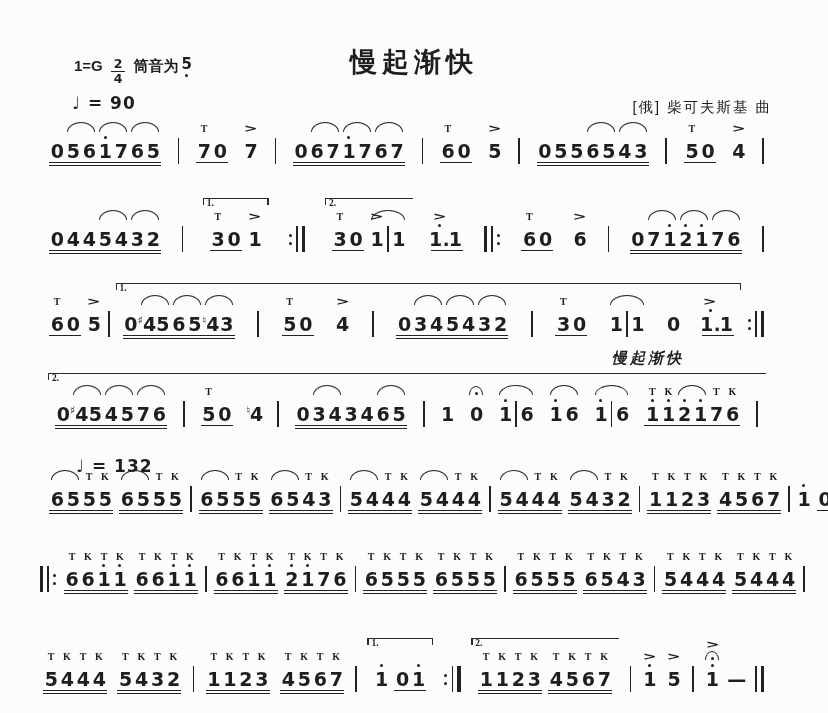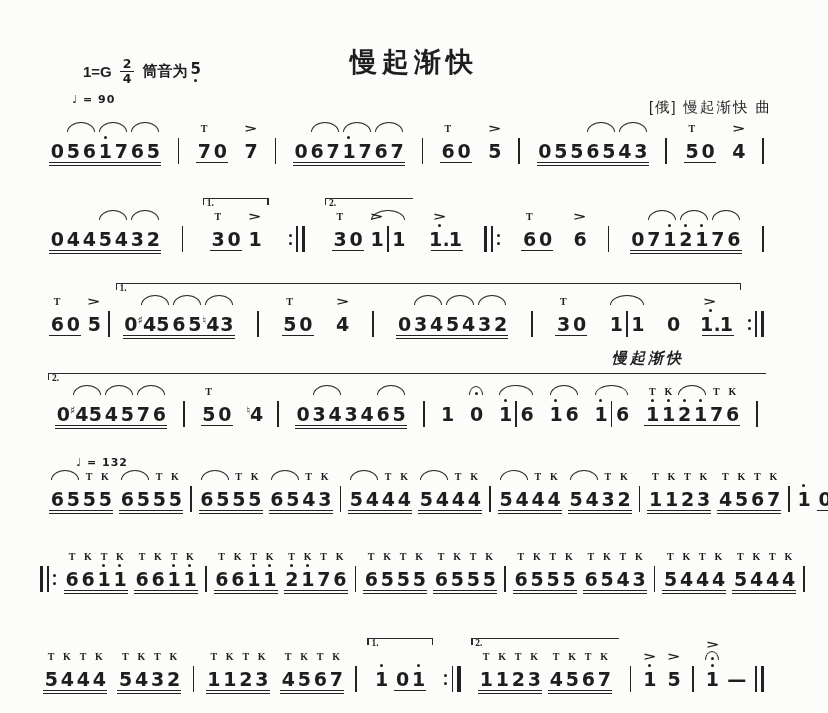"1=G" .keyline { align-items: center -> flex-start; margin-left: 9px -> none }
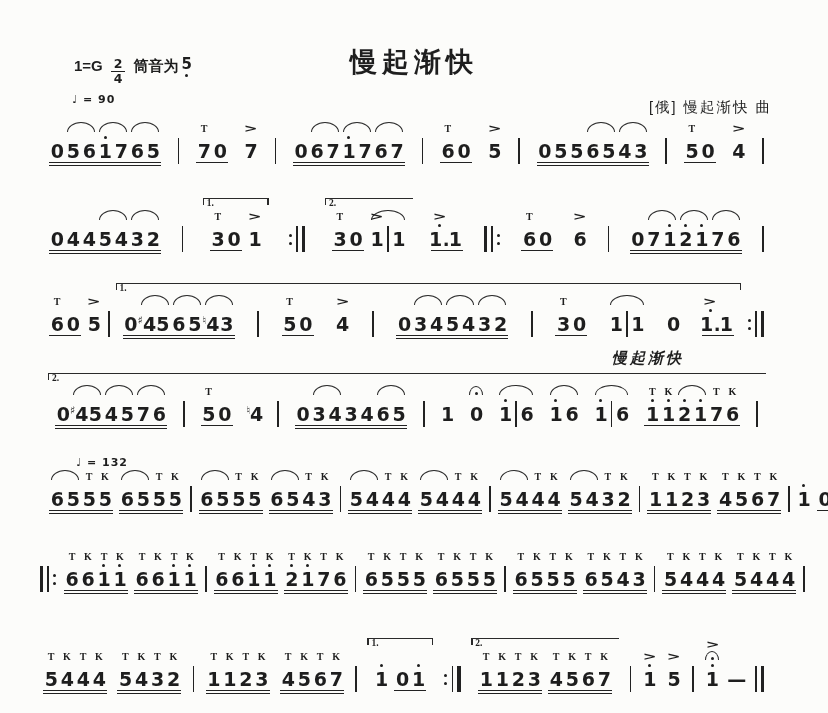"♩ = 90" .tempo { font-size: 11px -> 17px }
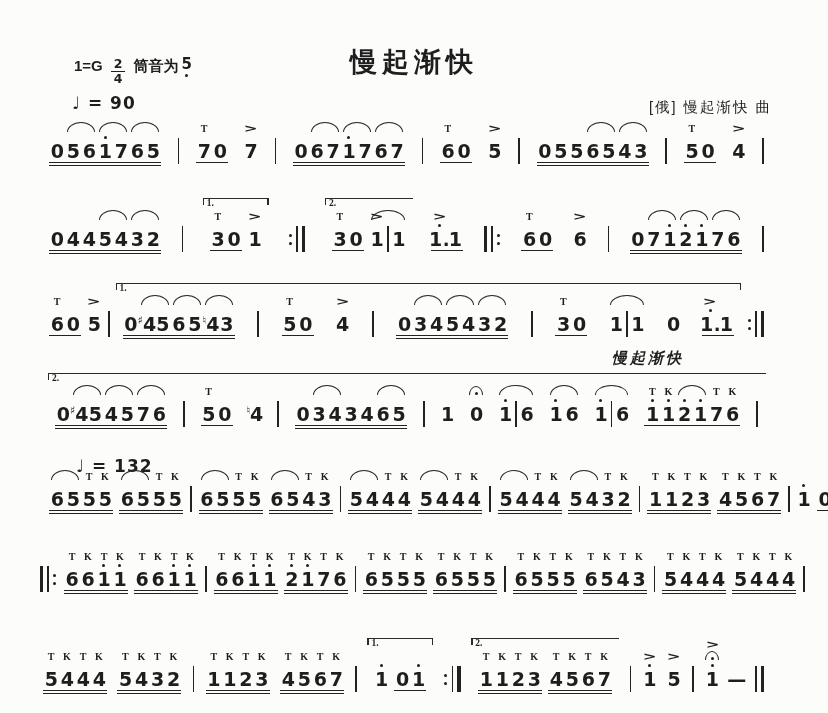"[俄] 慢起渐快 曲" div.composer { text: 慢起渐快 -> 柴可夫斯基 }
